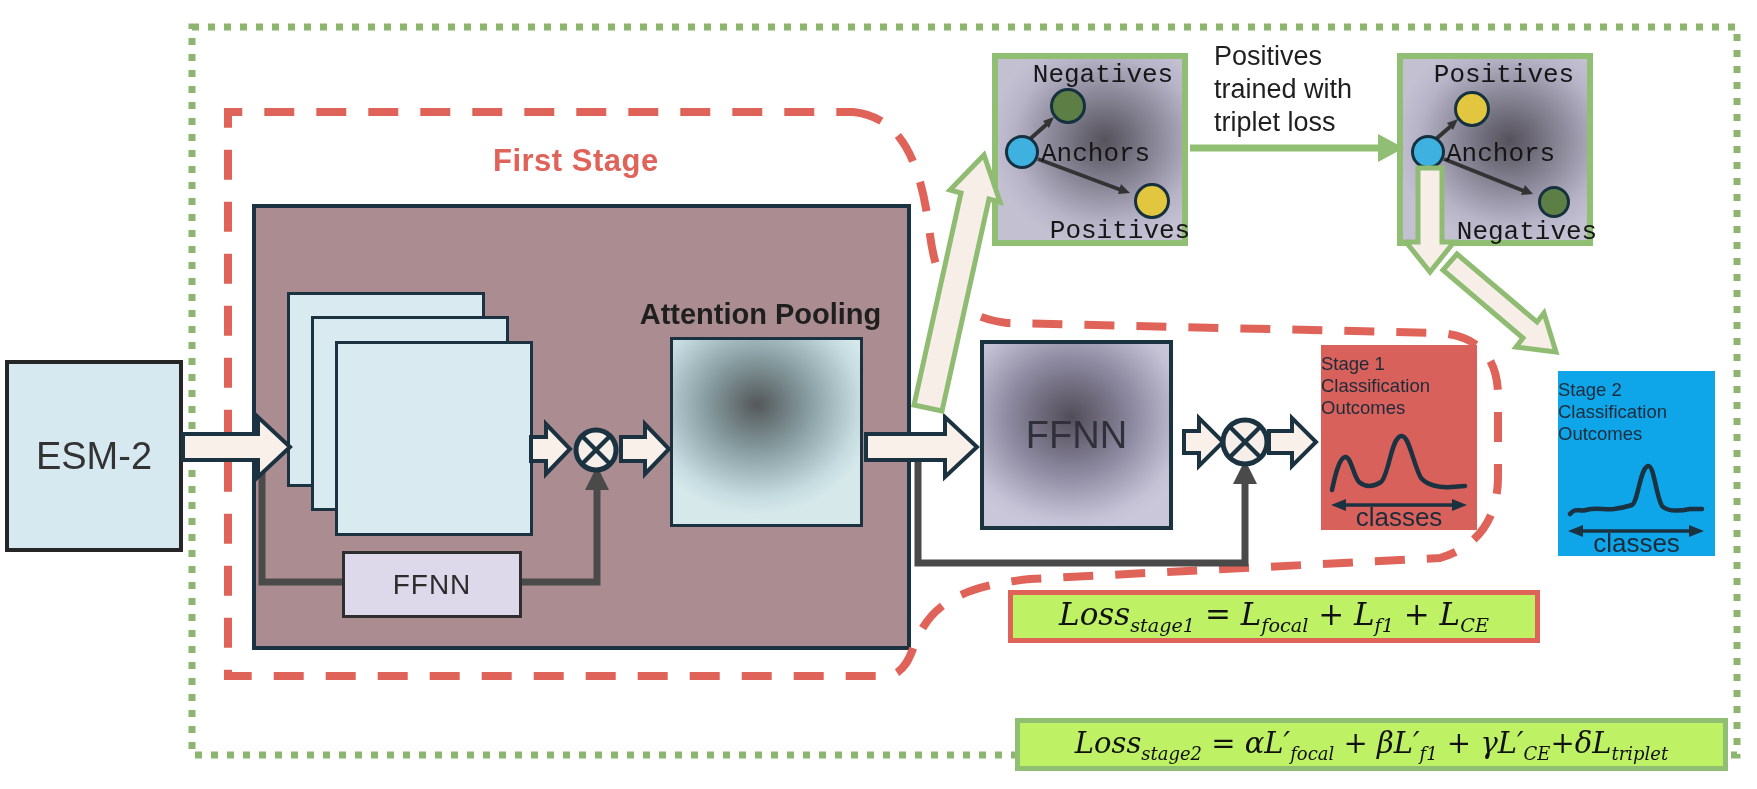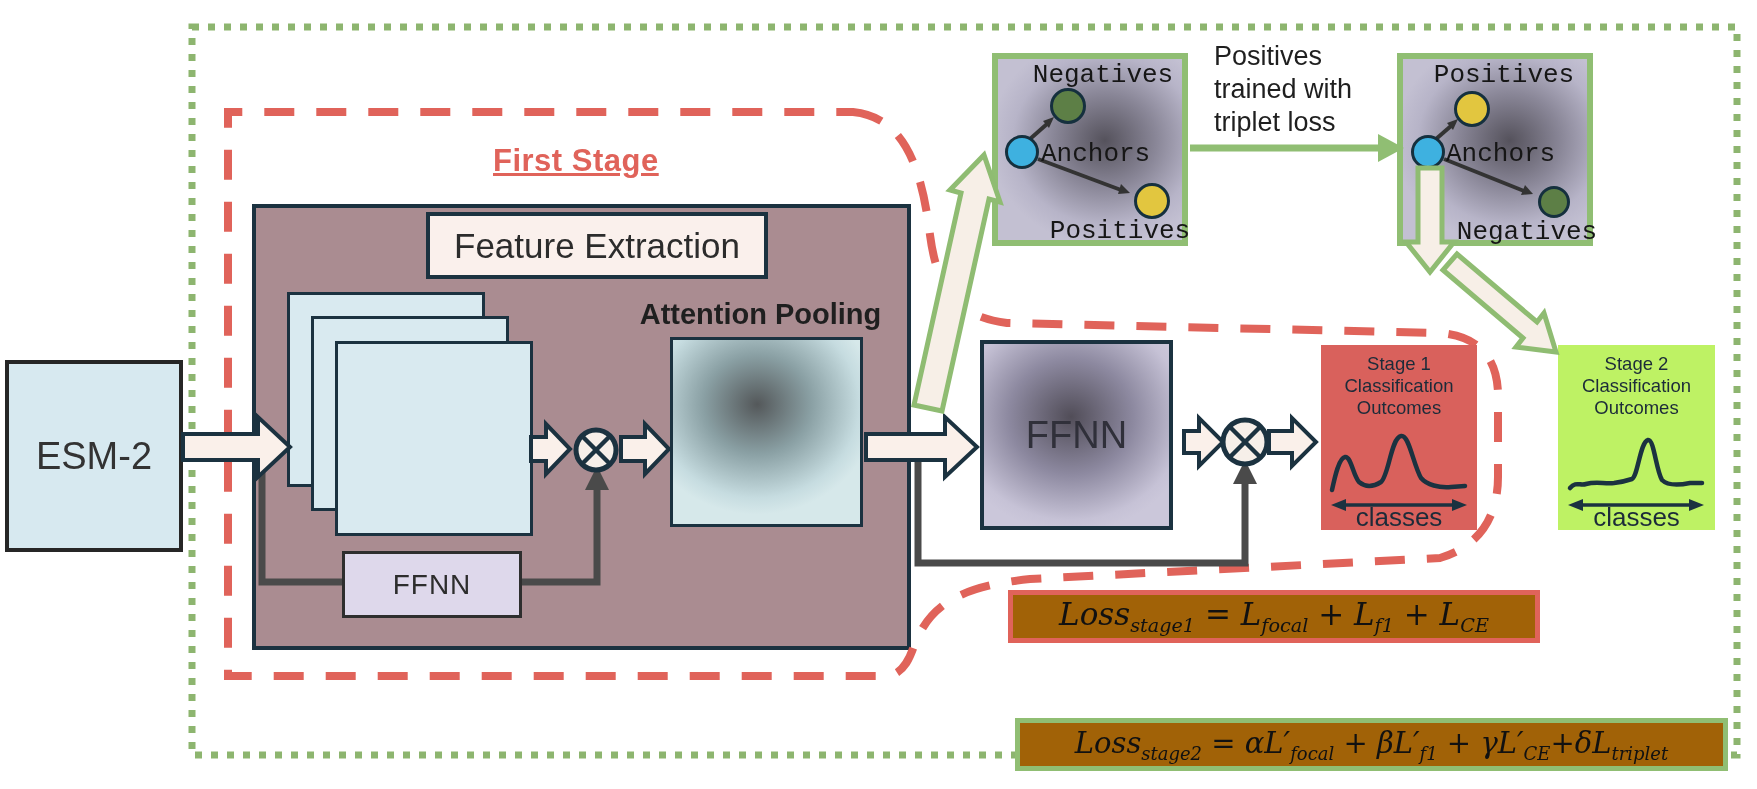"First Stage" #first-stage-label { text-decoration: underline -> none }
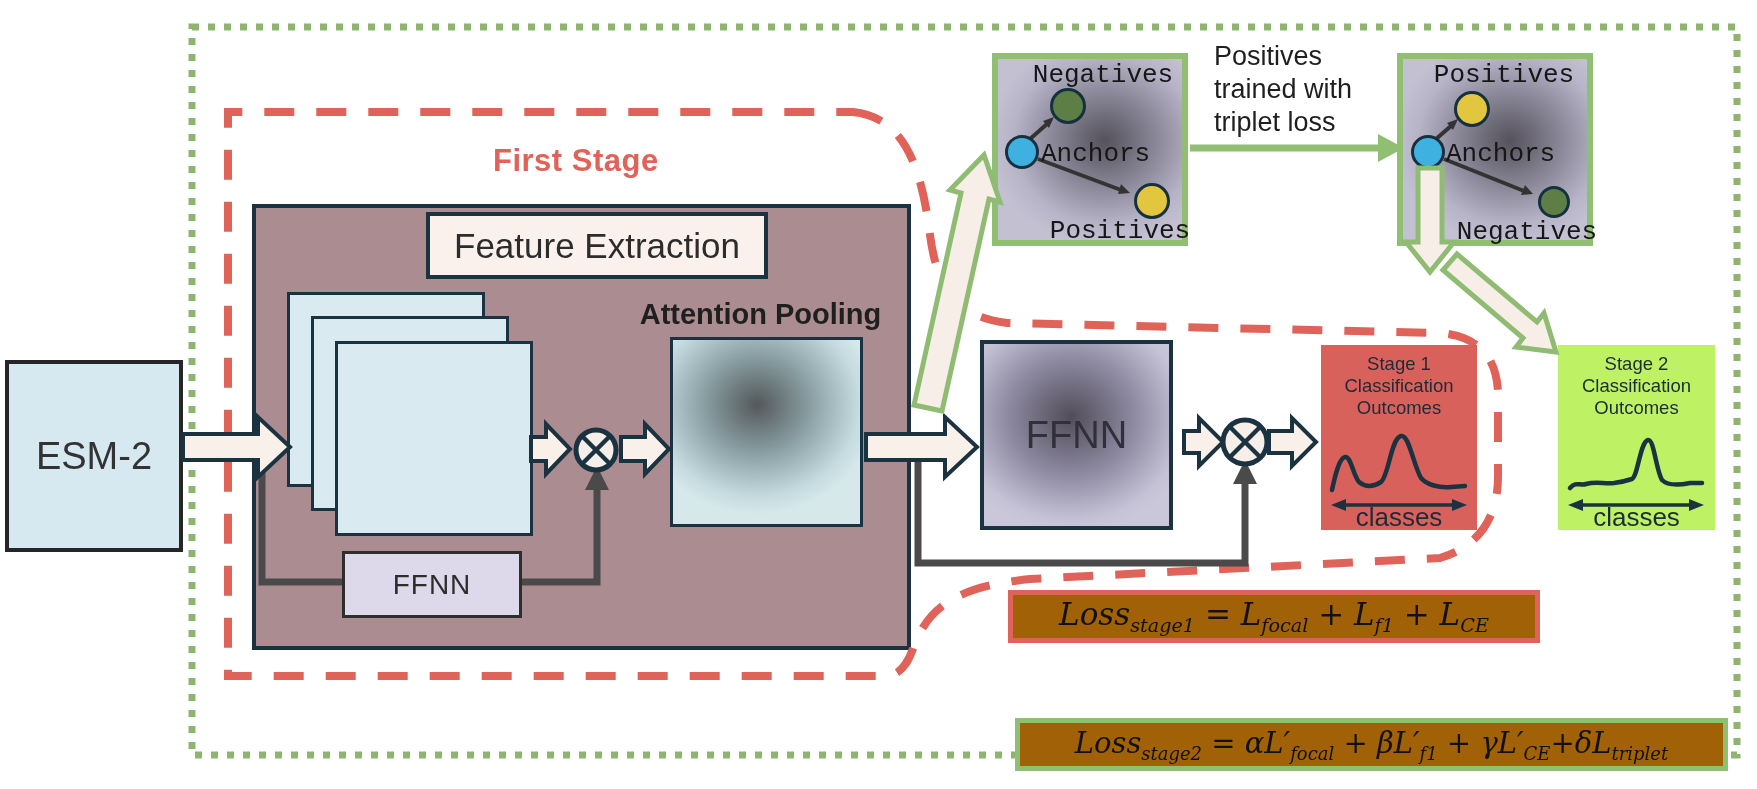"Feature Extraction" div.abs { html: <div> <span>Feature Extraction</span> </div> -> none }
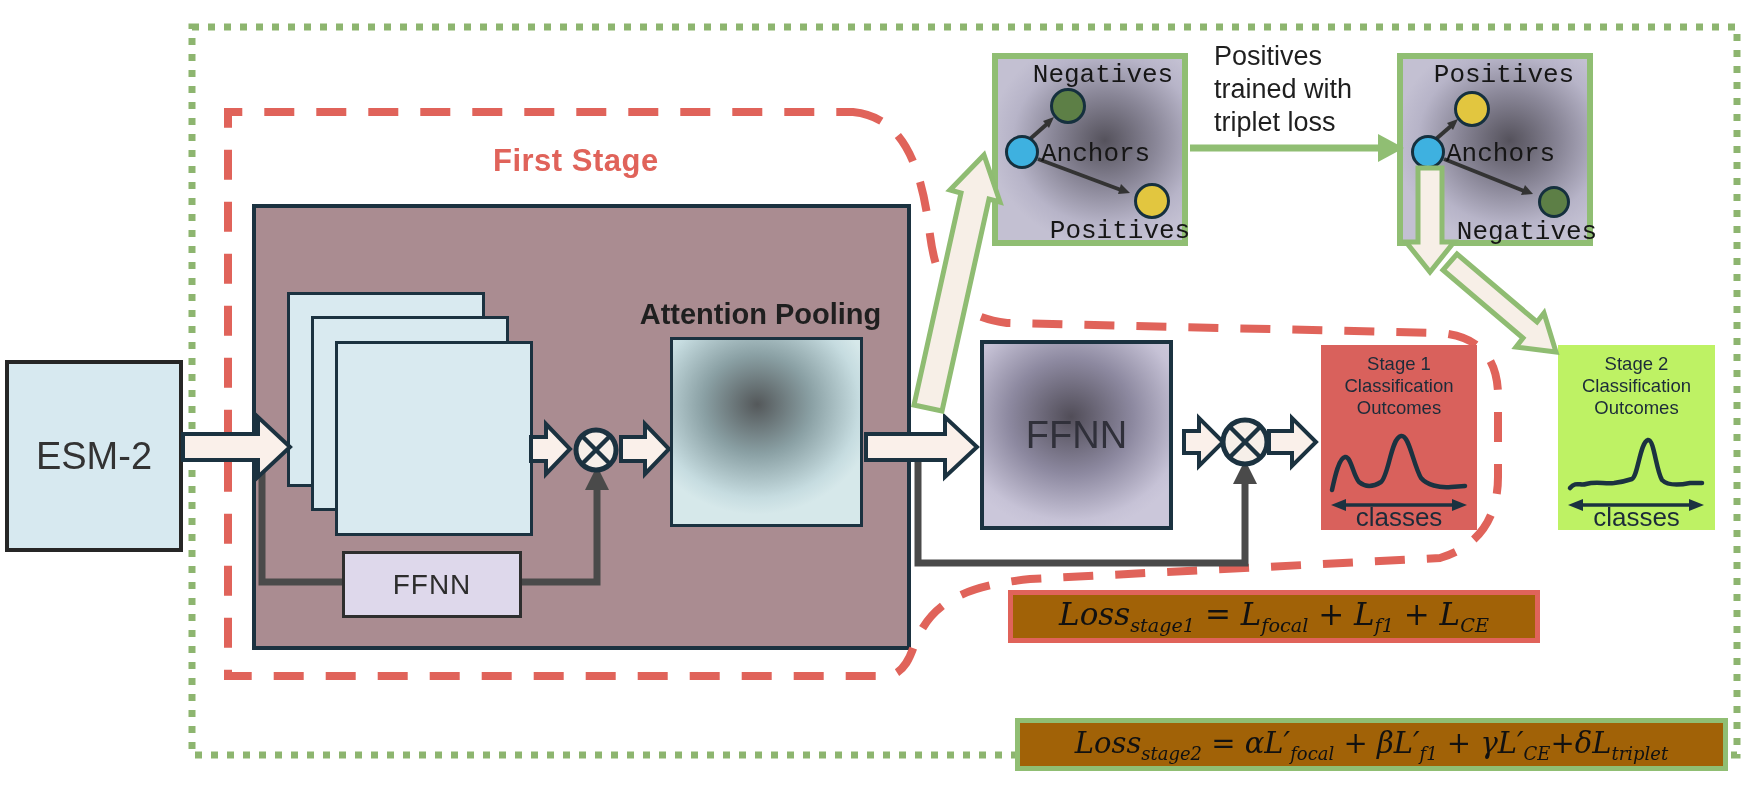"Stage 1" .outcome-title { text-align: center -> none }
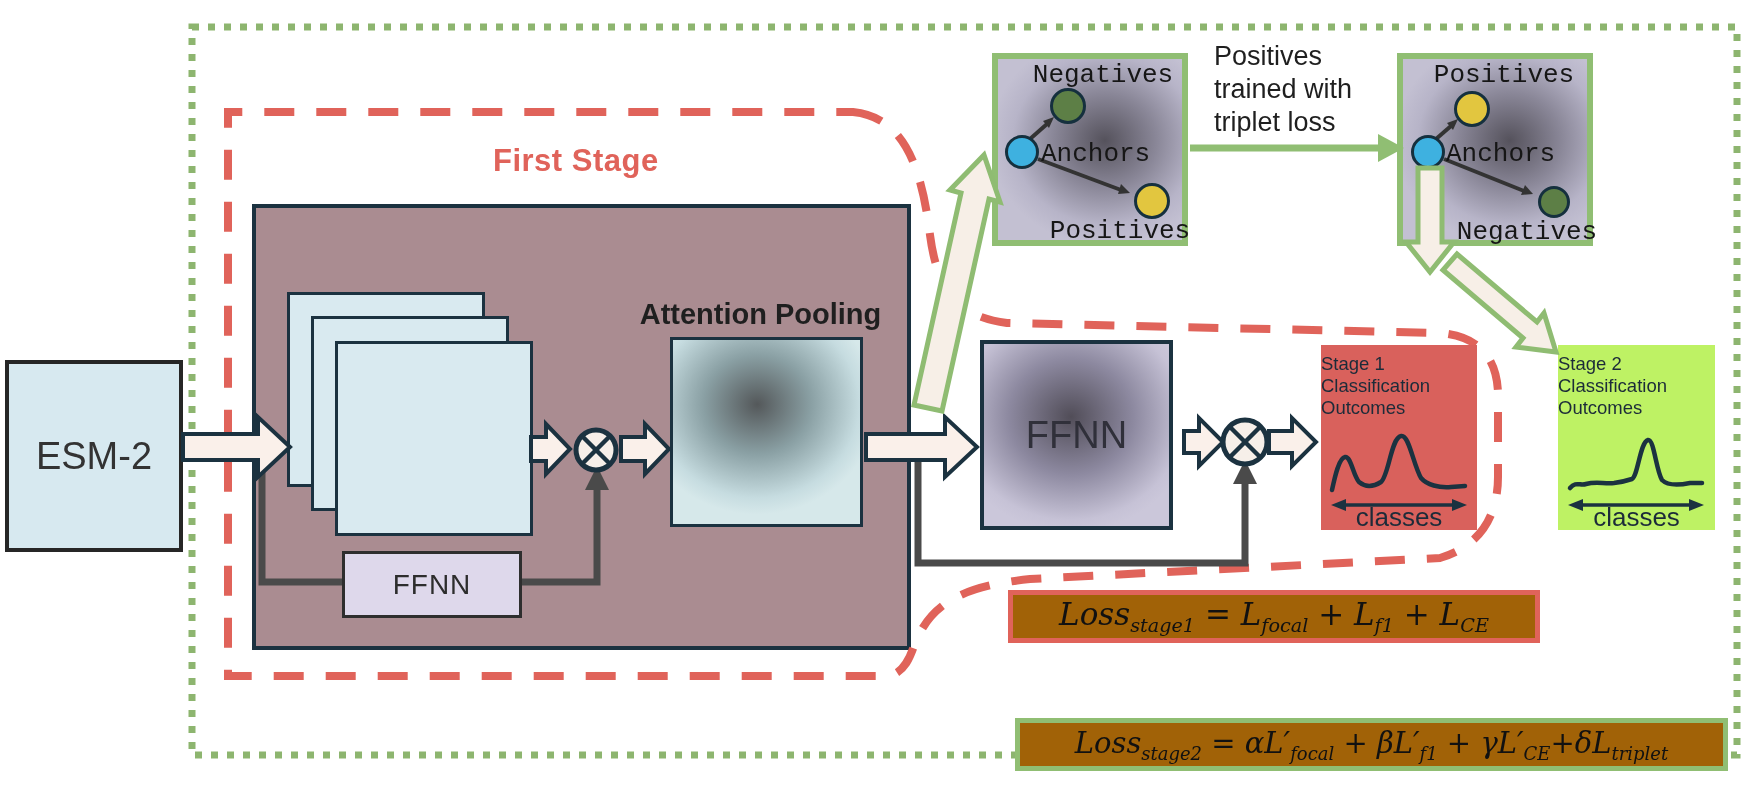"Stage 2" #outcome-stage2 { background: #bef264 -> #0ea5e9; margin-top: none -> 26px }
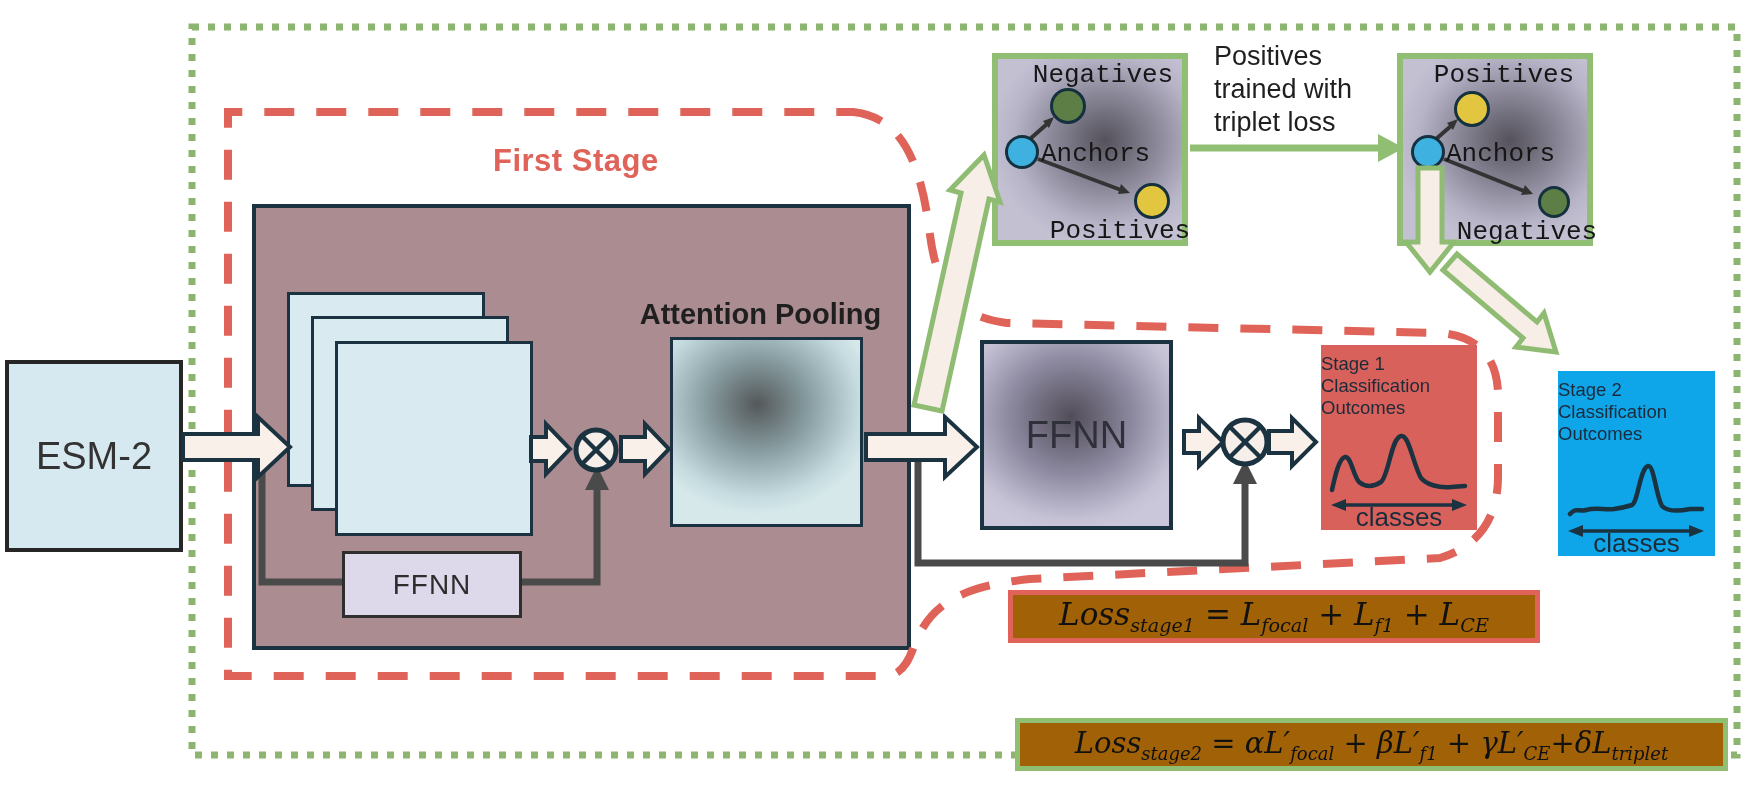"Lossstage1 = Lfocal + Lf1" .eq-box { background: #a16207 -> #bef264 }
